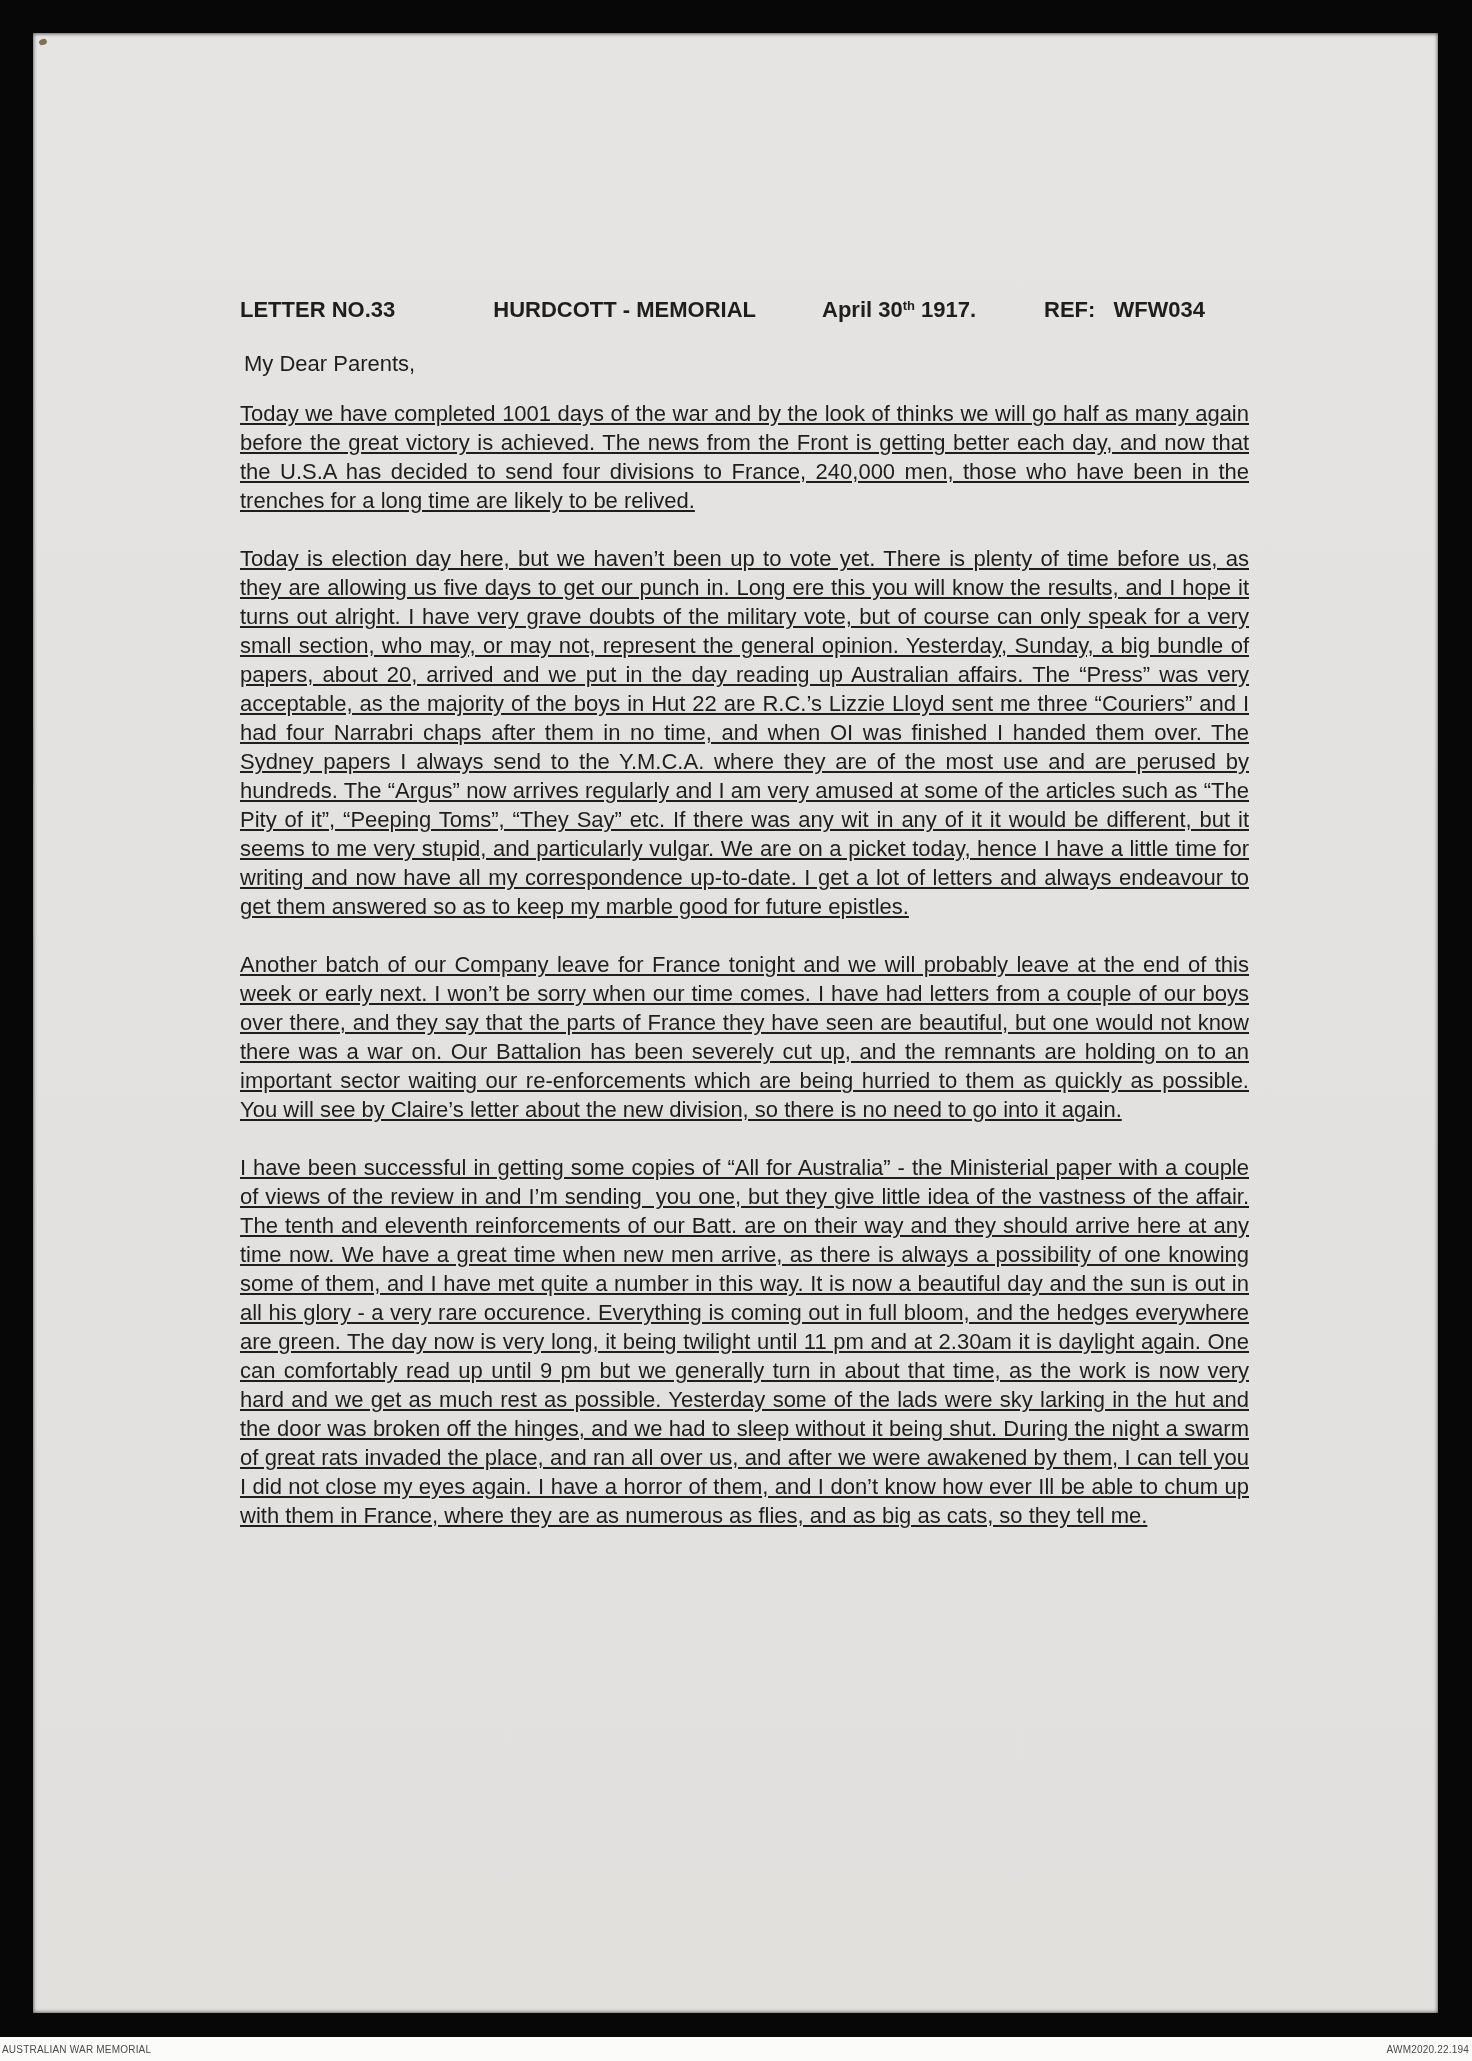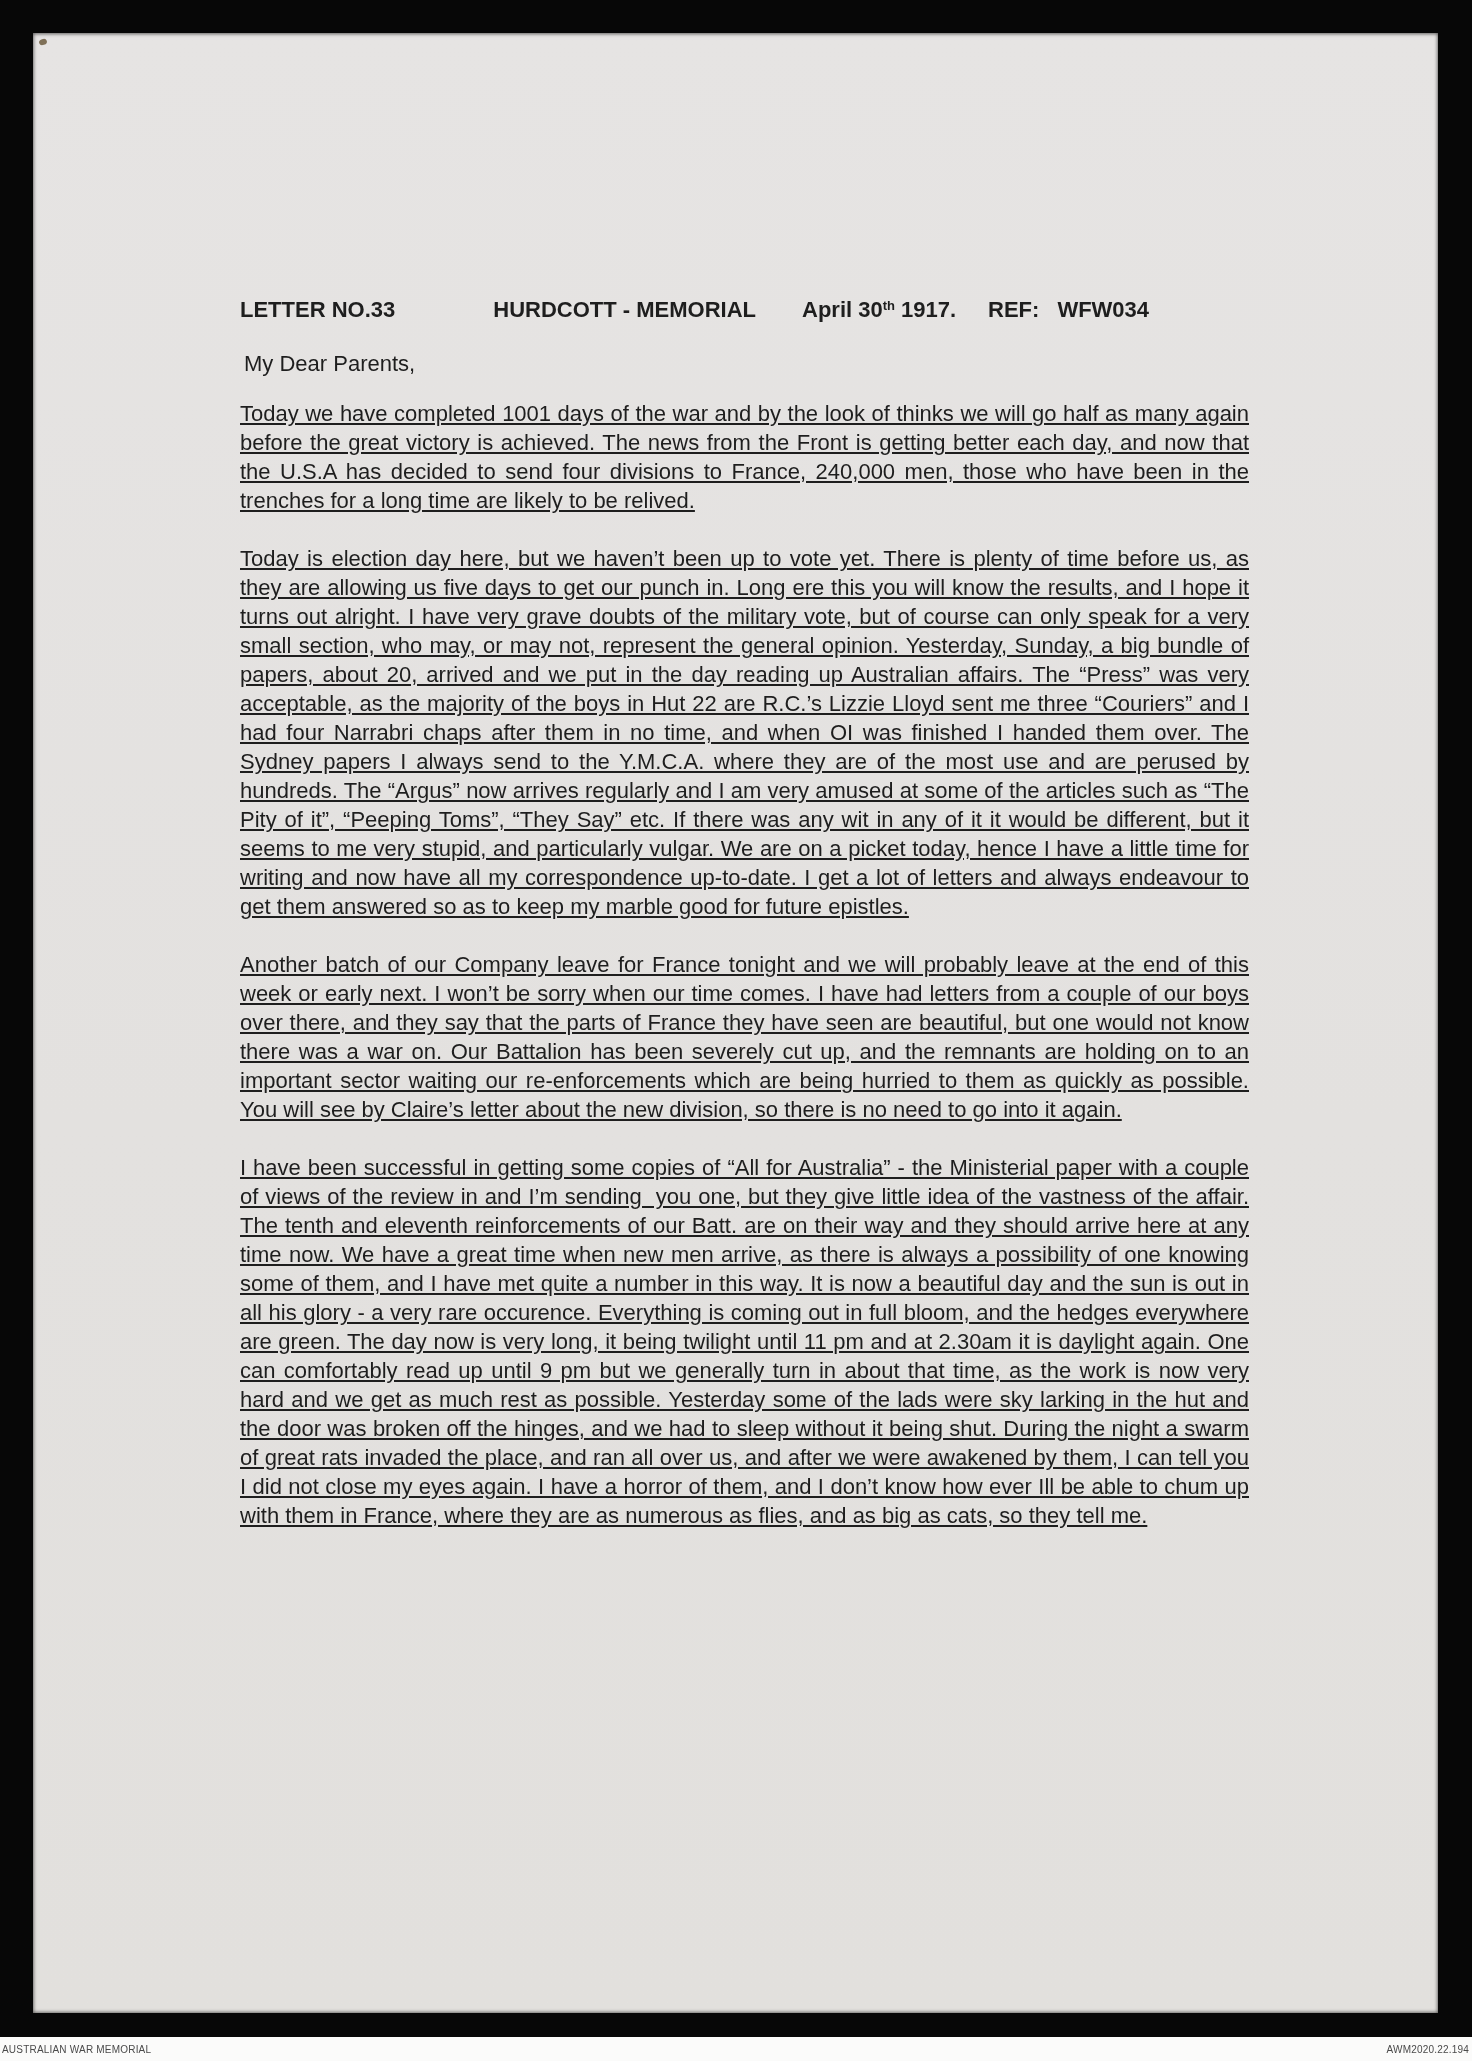"April 30th 1917." .letter-header .date { margin-left: 46px -> 66px }
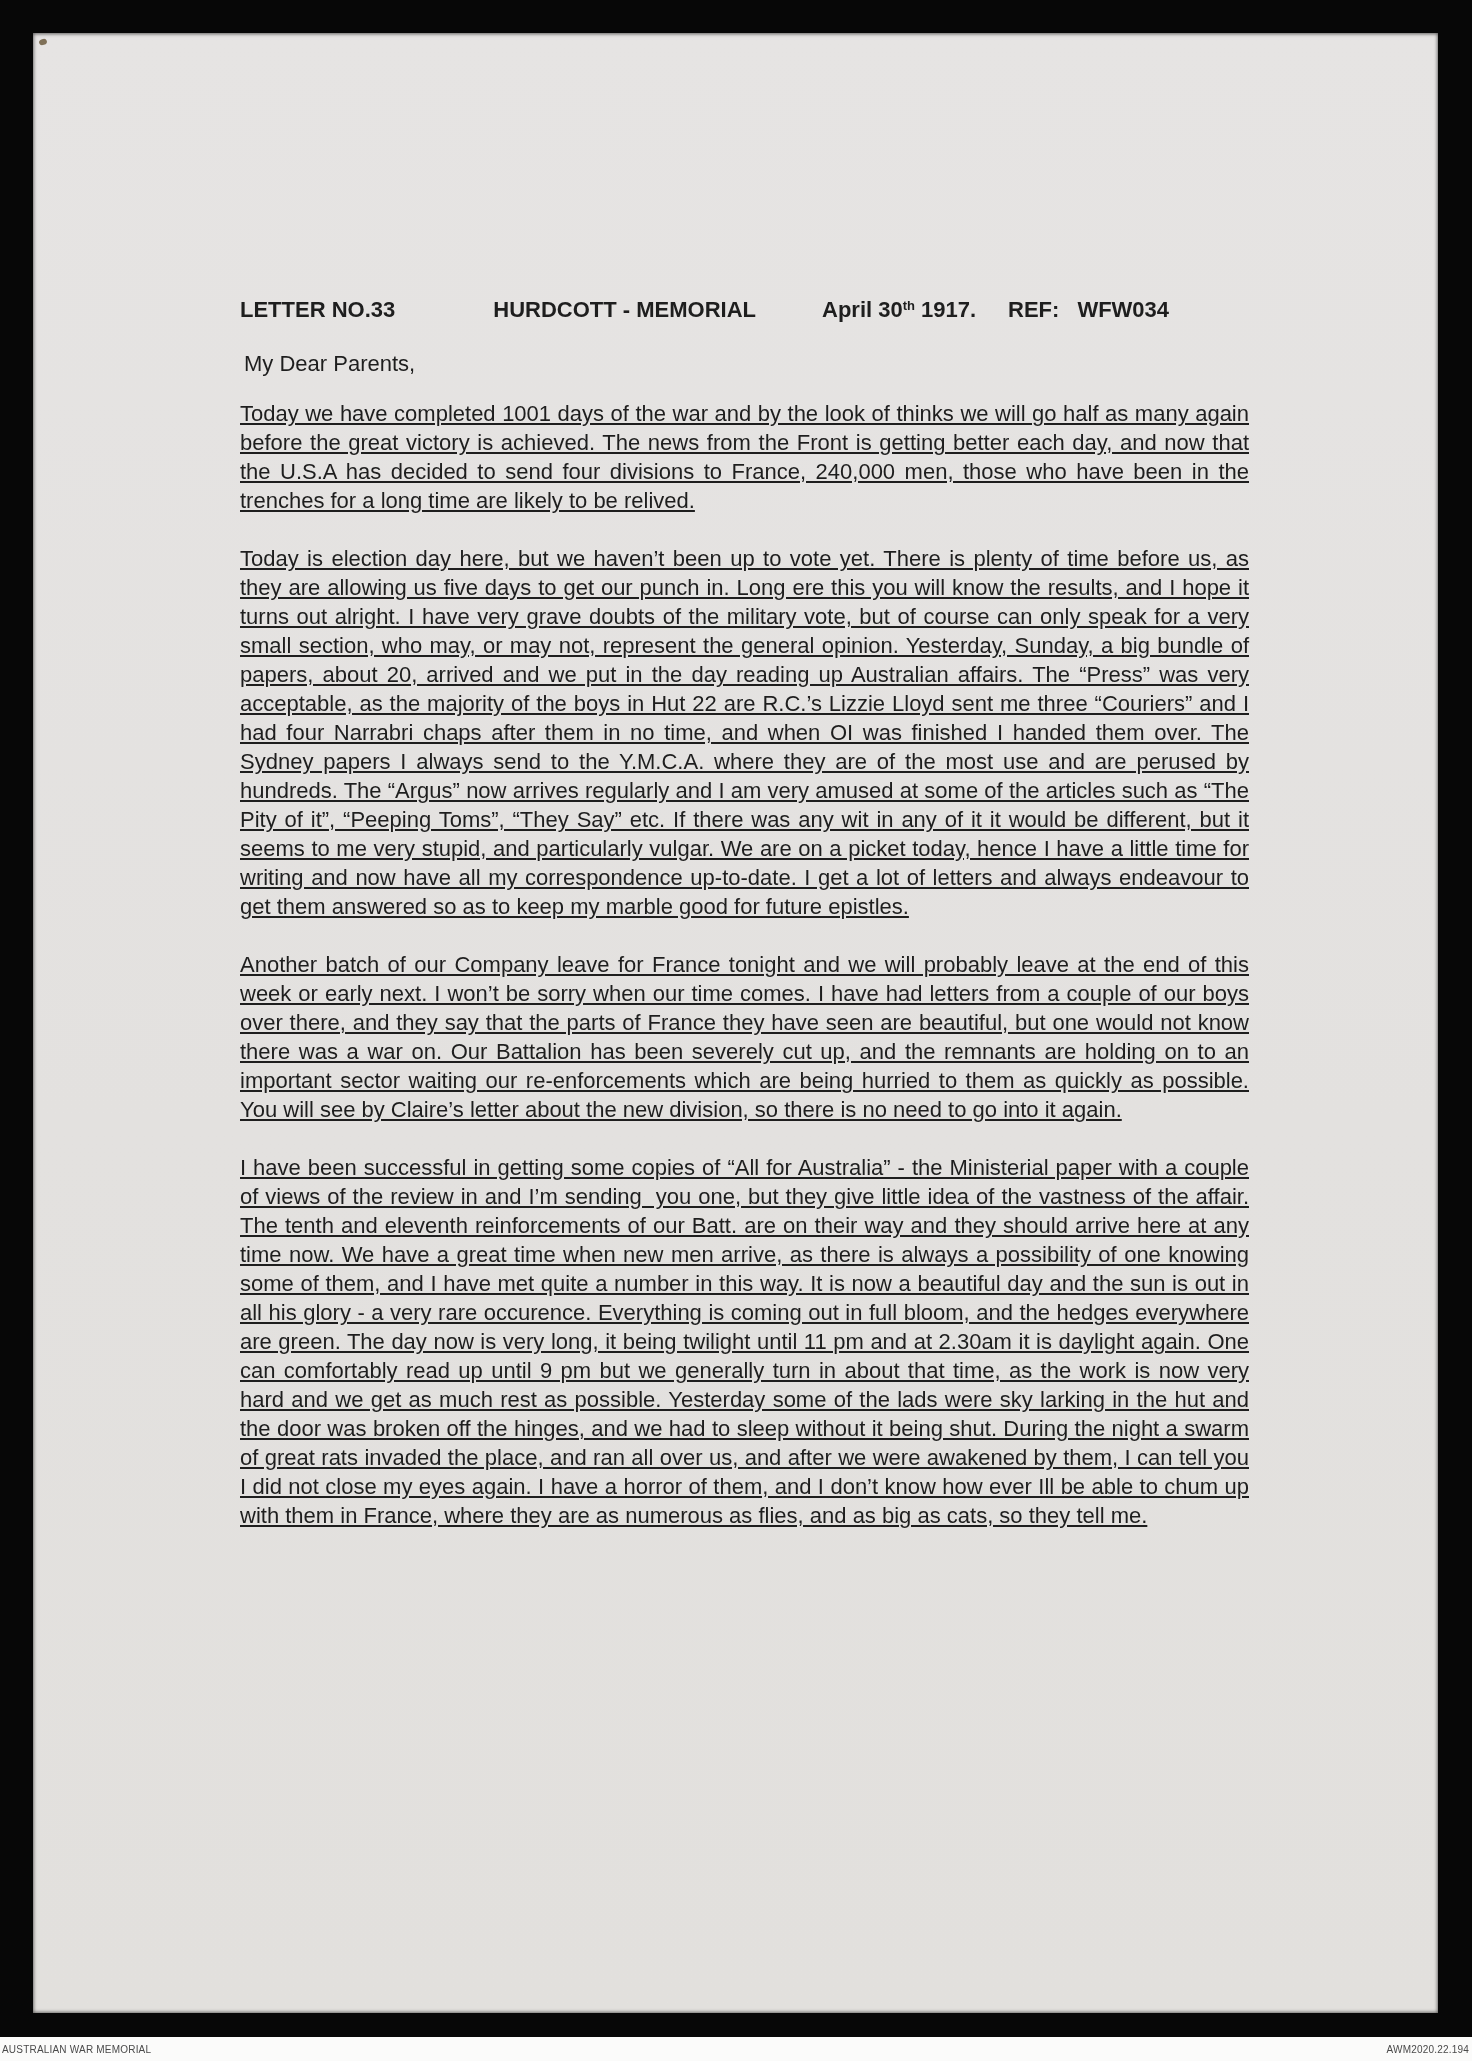"REF: WFW034" .letter-header .ref { margin-left: 32px -> 68px }
